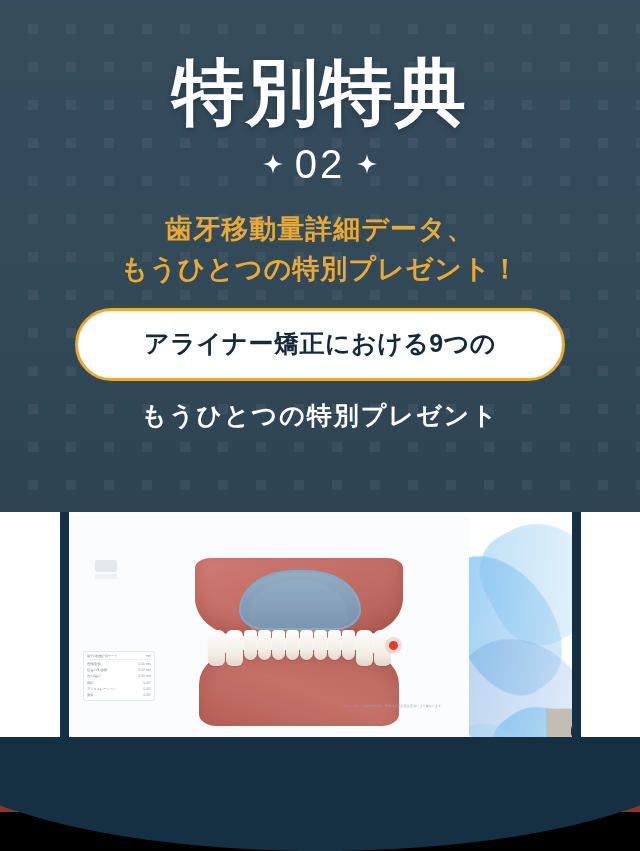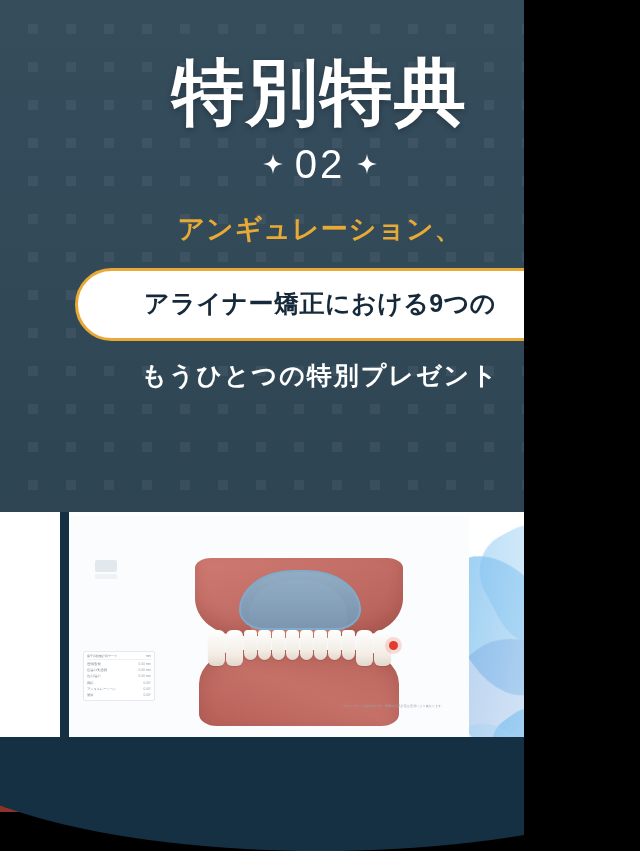"特別特典" #page { width: 524px -> 640px }
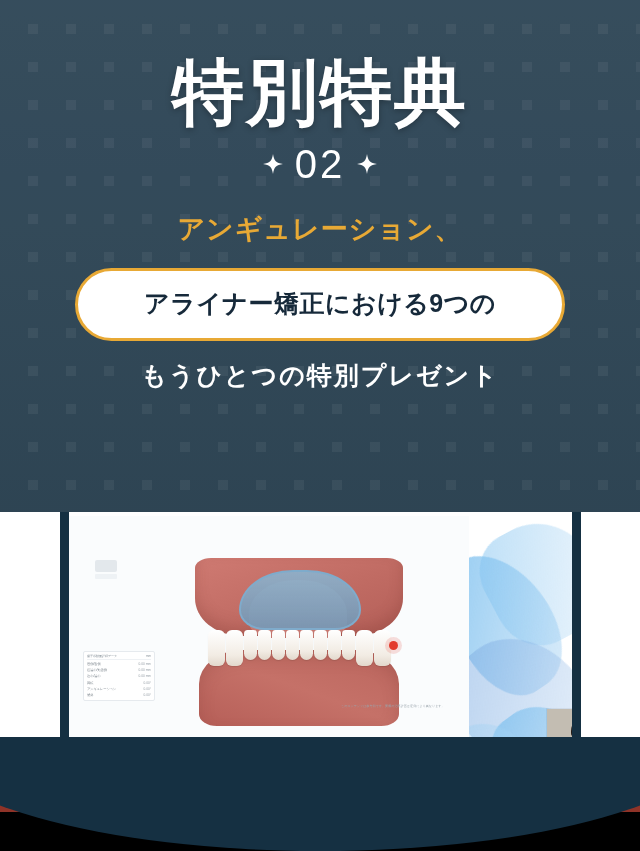"アンギュレーション、" span { text: アンギュレーション -> 歯牙移動量詳細データ }
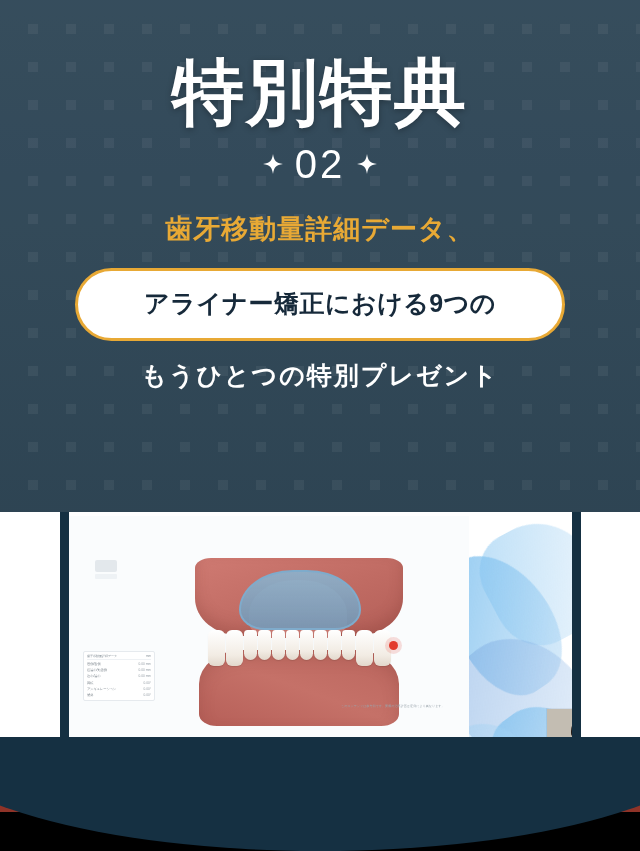"もうひとつの特別プレゼント！" span { html: none -> <span>もうひとつの特別プレゼント！</span> }
